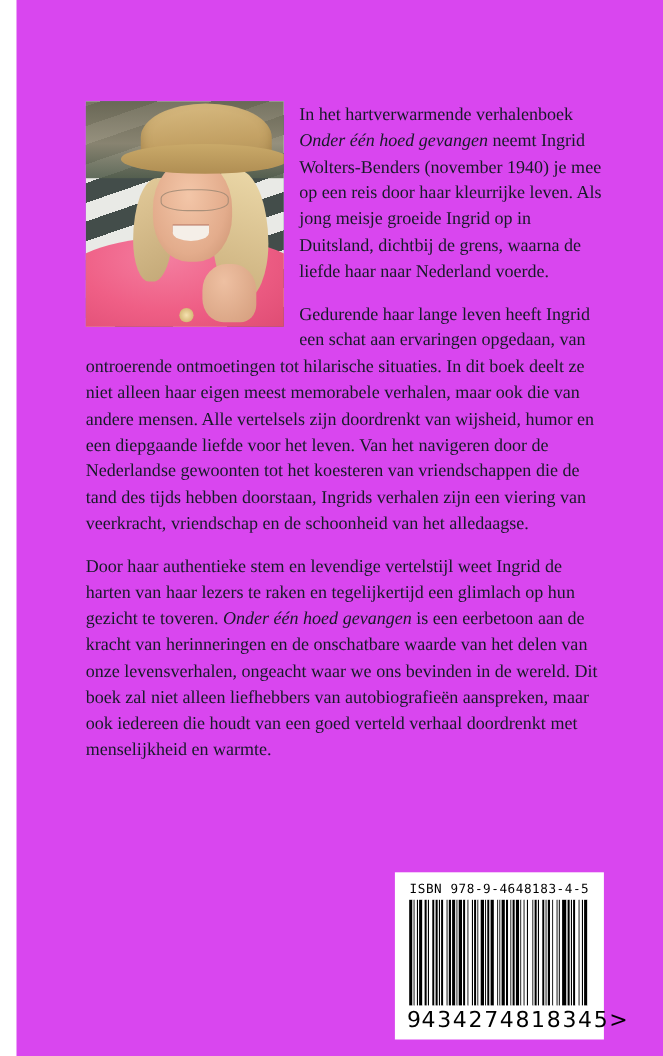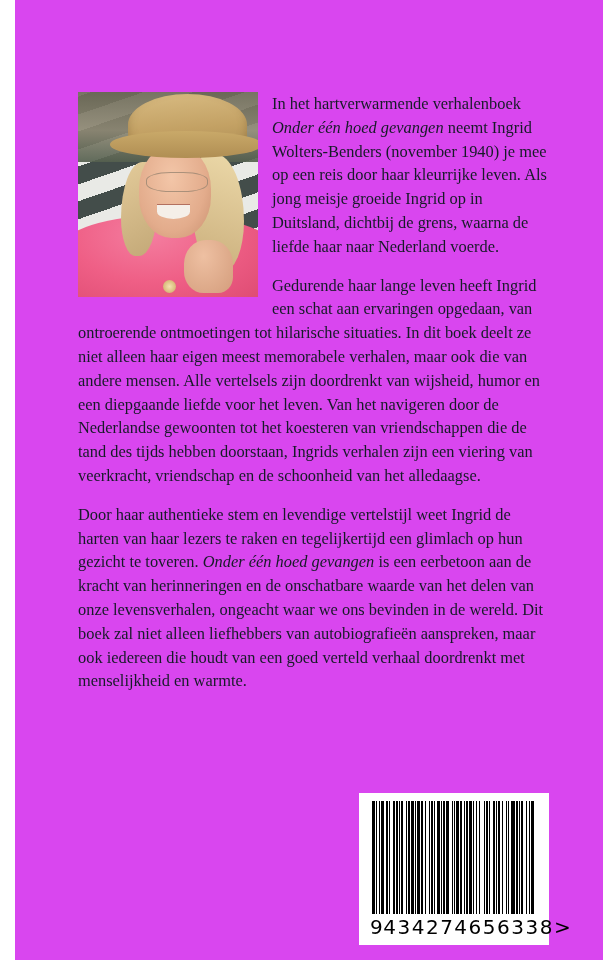"ISBN 978-9-4648183-4-5" div.isbn-label { html: none -> <div>ISBN 978-9-4648183-4-5</div> }
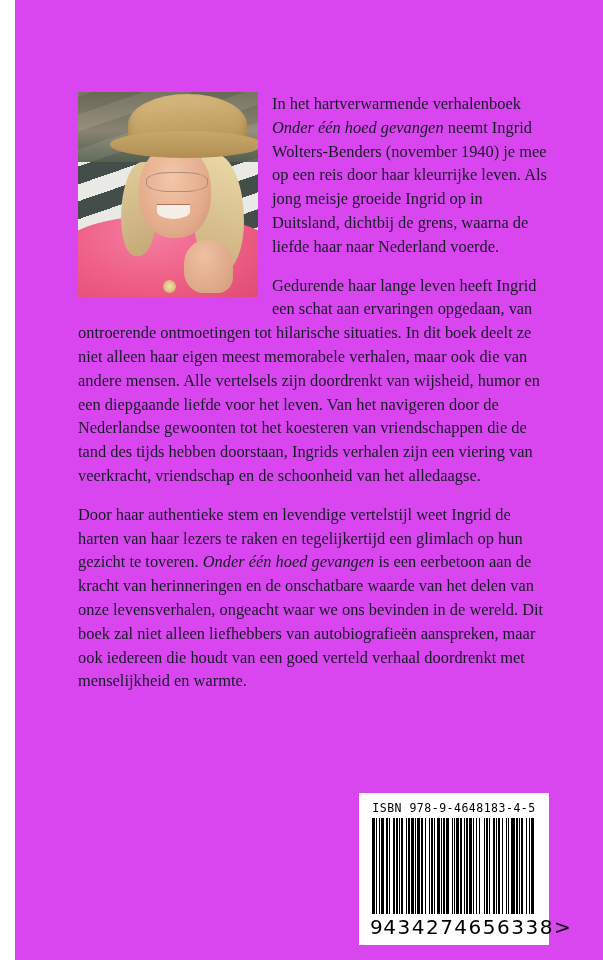"656338" span.grp-mid { text: 656338 -> 818345 }
